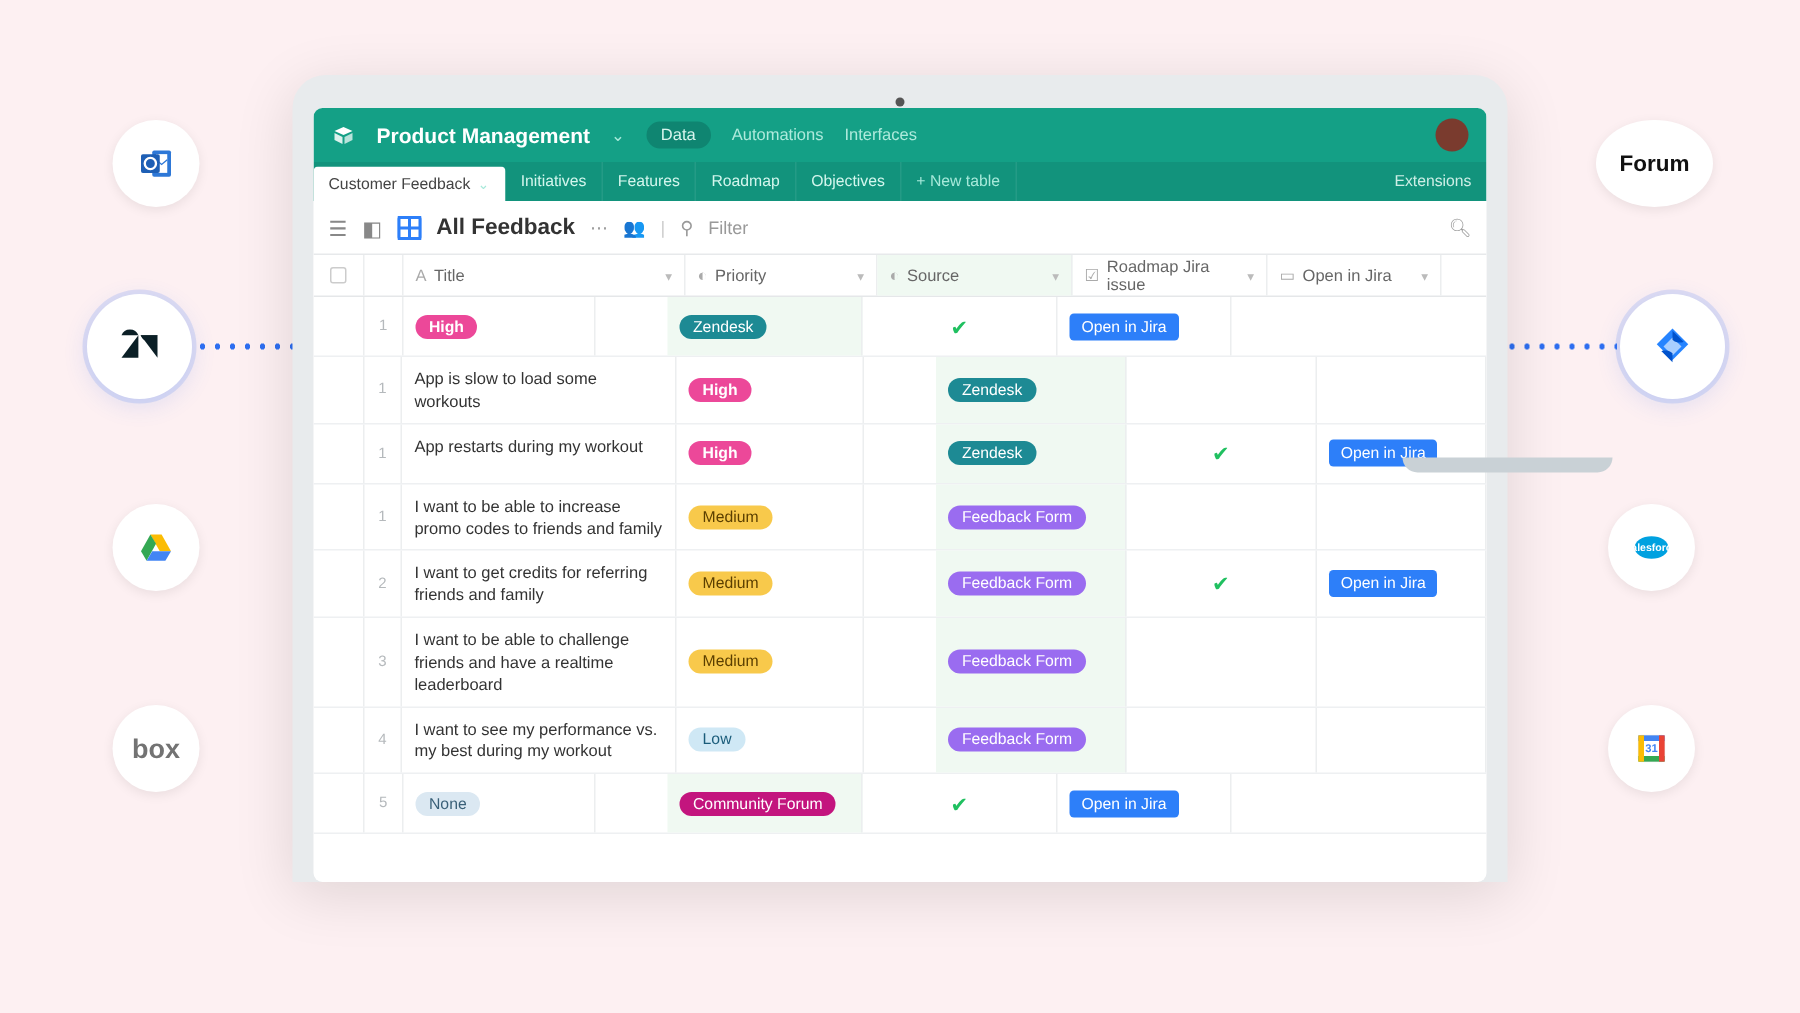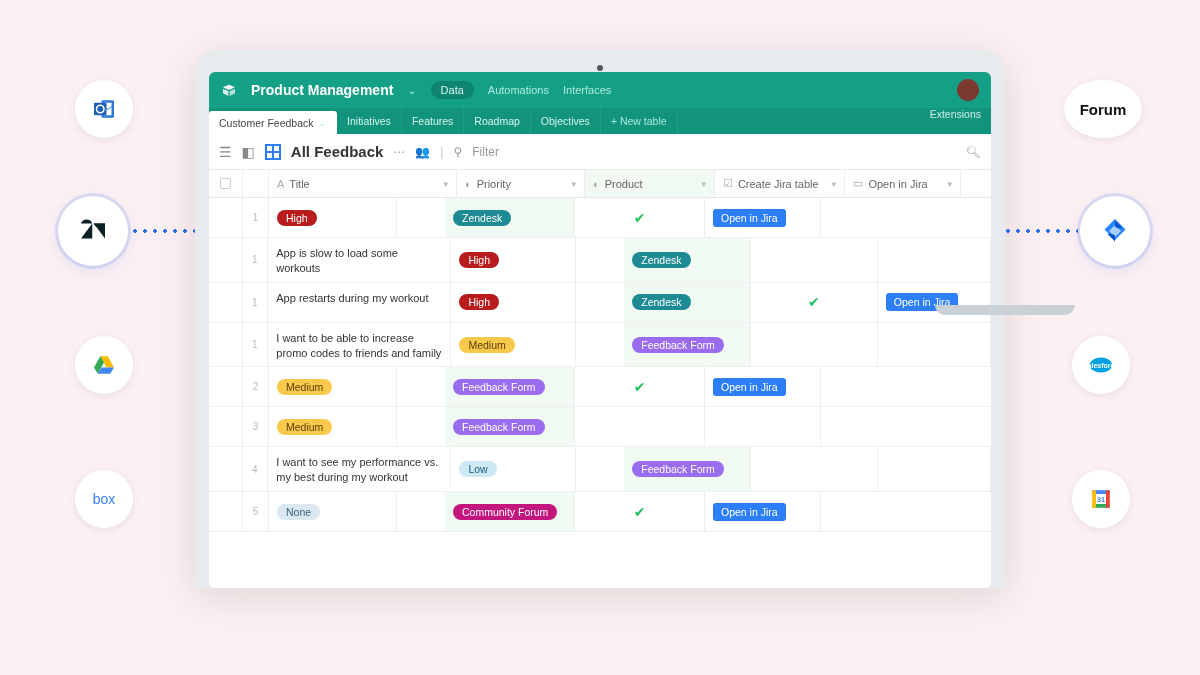"Extensions" .tabbar .ext { align-items: flex-start -> center }
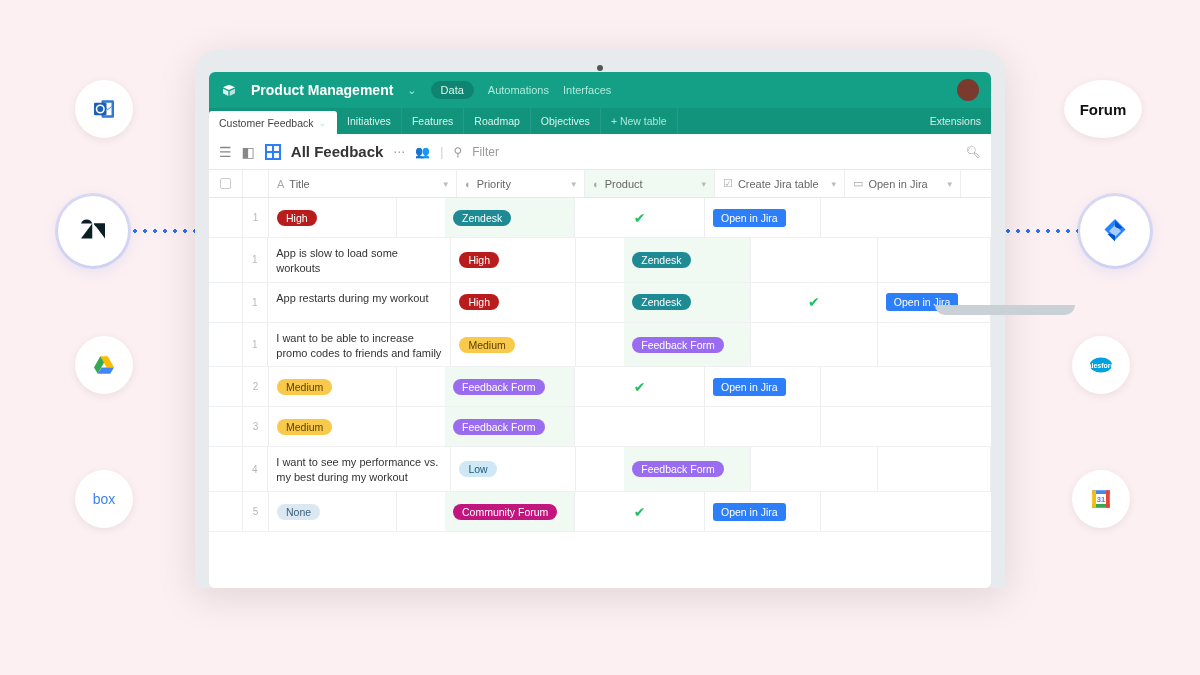"Product" span { text: Product -> Source }
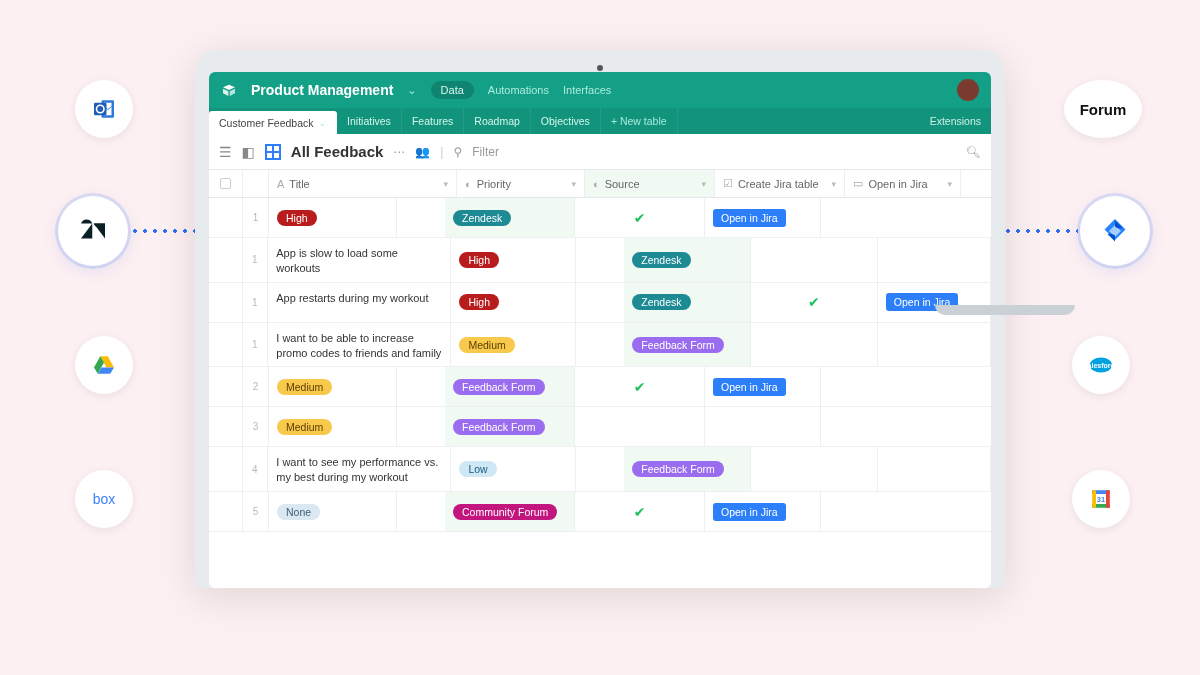"Create Jira table" span { text: Create Jira table -> Roadmap Jira issue }
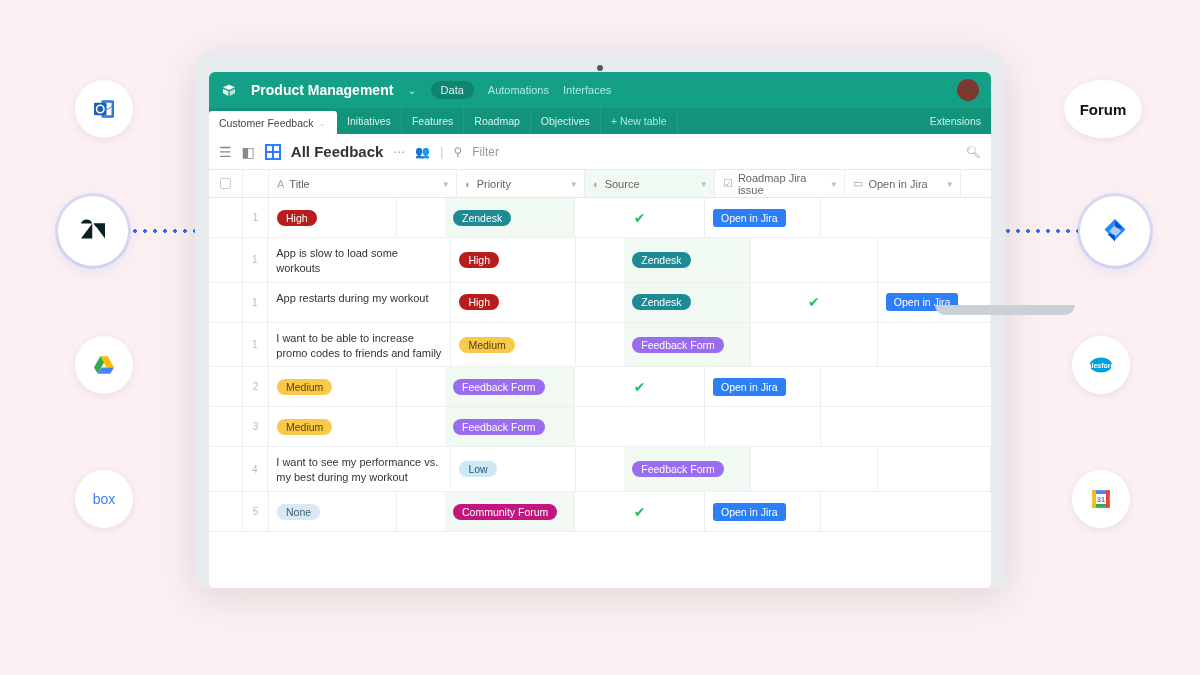"High" .pill-tag.pri-high { background: #b91c1c -> #ec4899; font-weight: none -> bold }
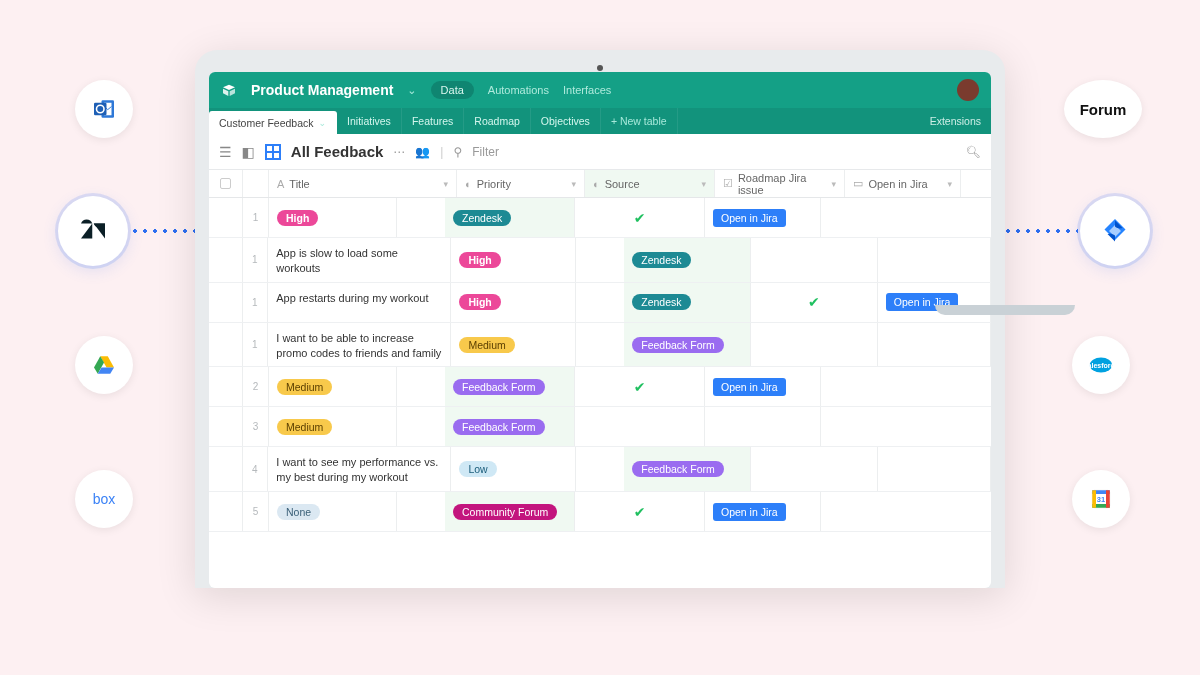"I want to get credits" div.cell { html: none -> <div>I want to get credits for referring friends and family</div> }
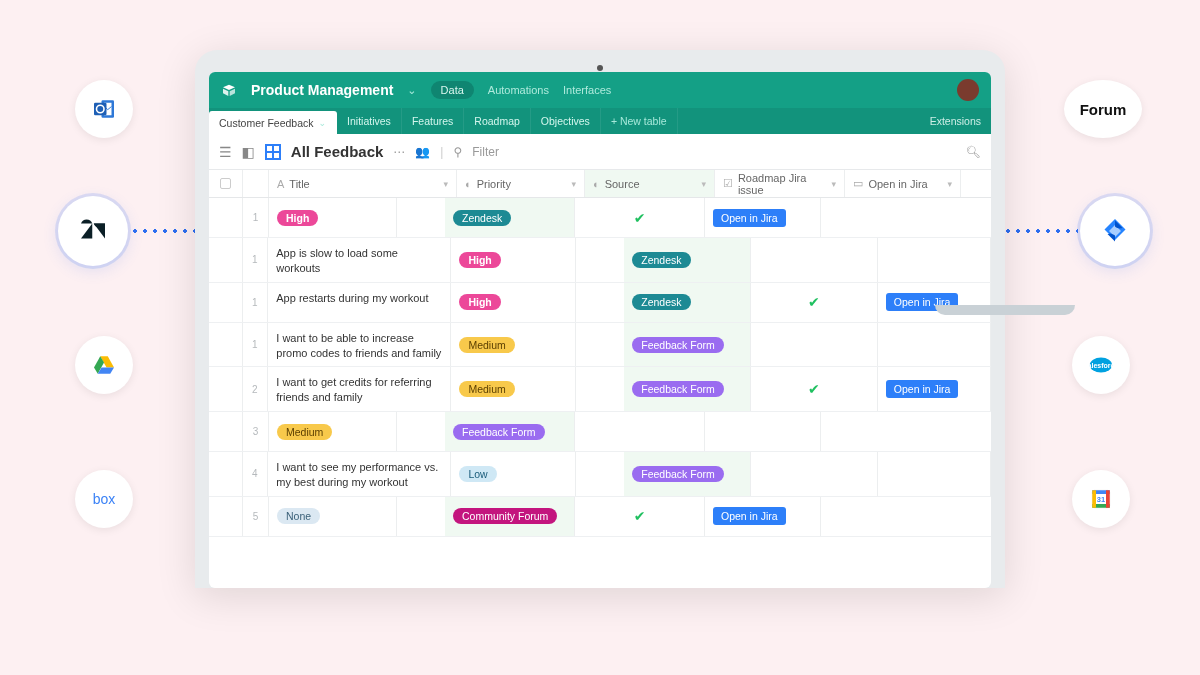"I want to be able to challenge" div.cell { html: none -> <div>I want to be able to challenge friends and have a realtime leaderboard</div> }
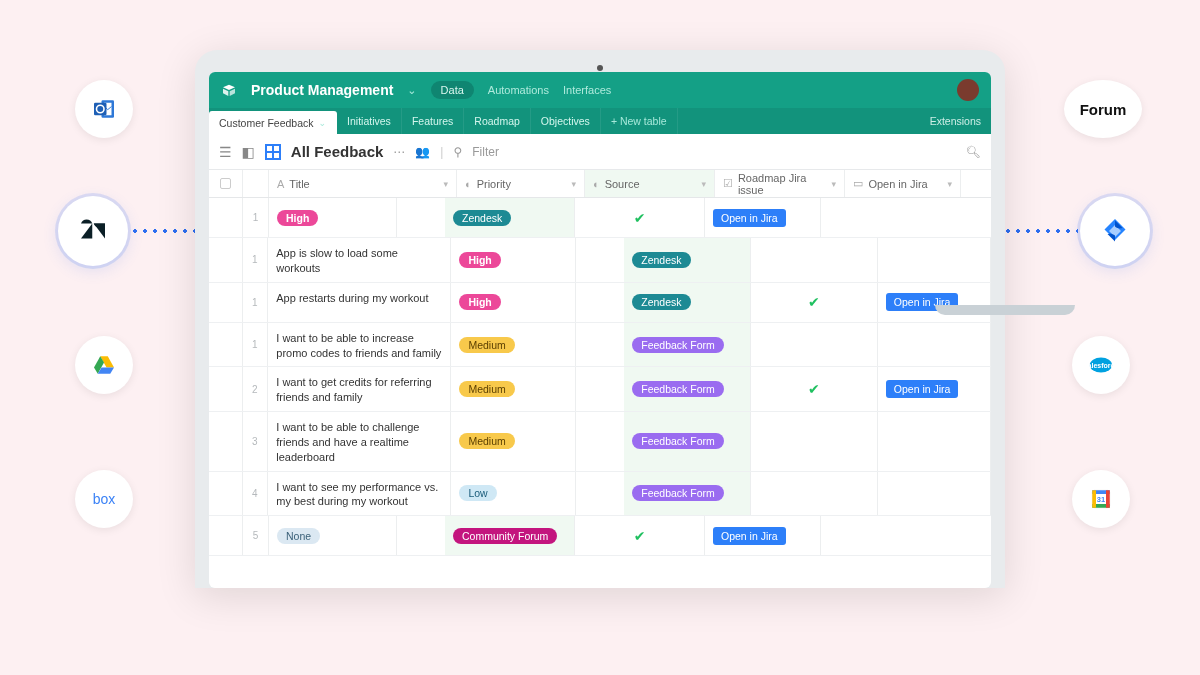"box" span.txt { color: #3b82f6 -> #737373; font-size: 14px -> 18px; font-weight: 400 -> 700 }
